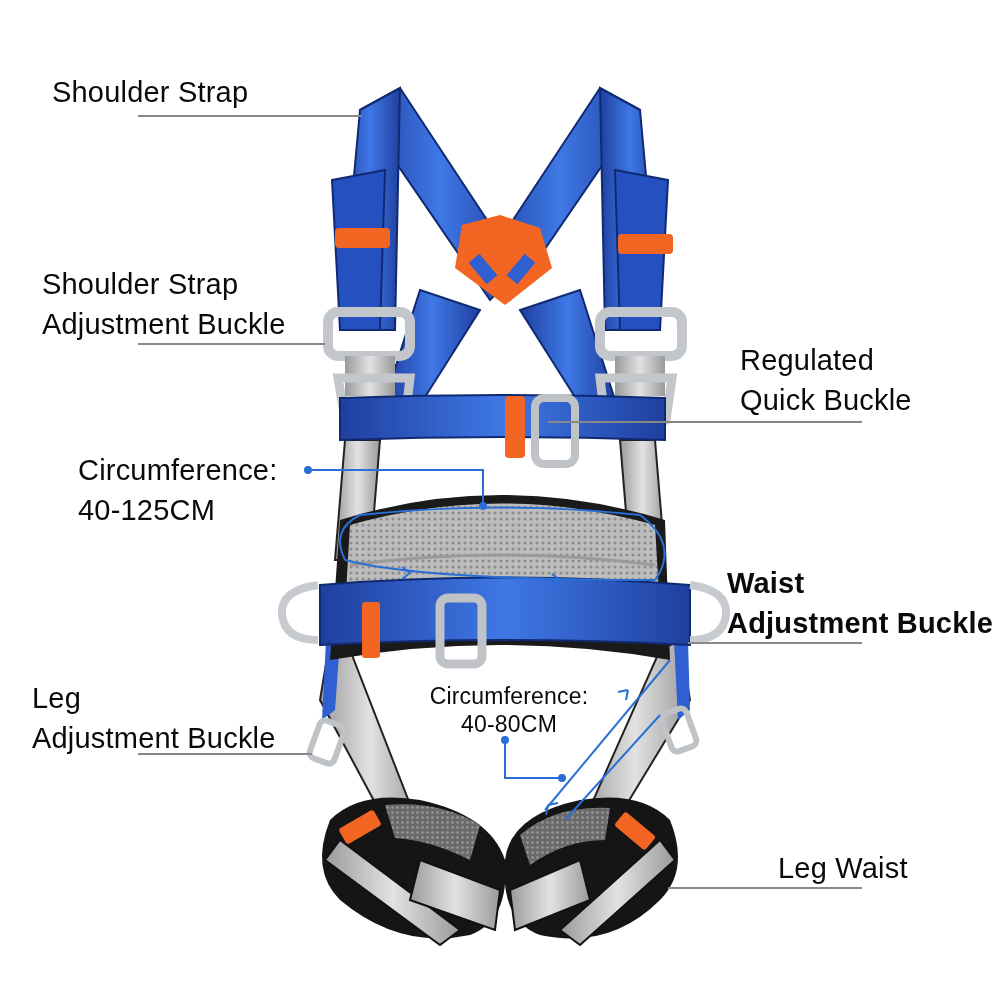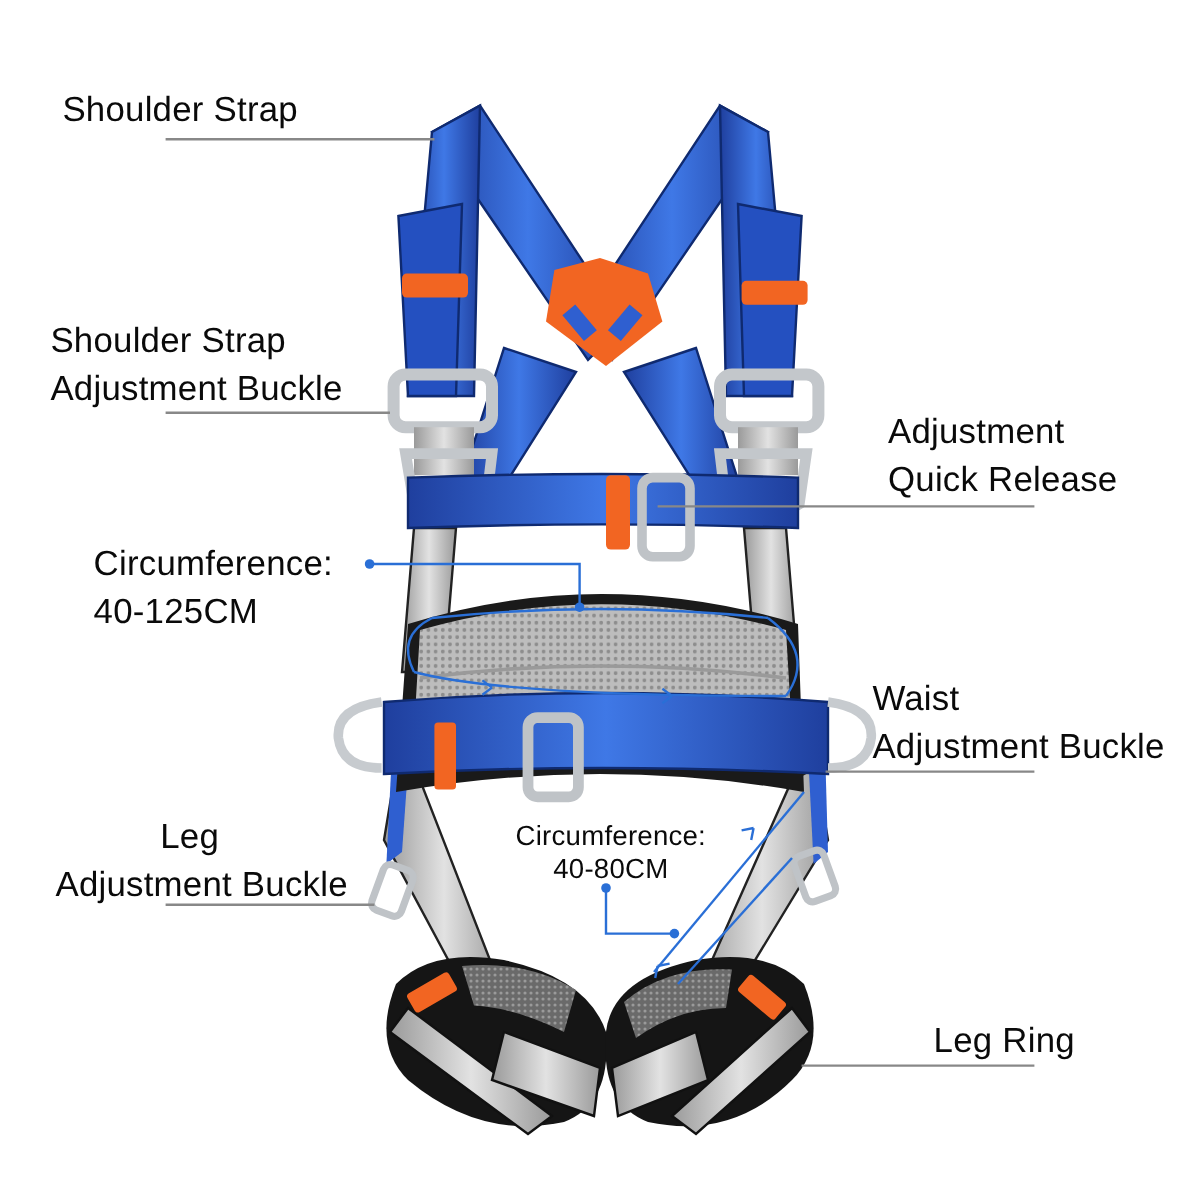"Adjustment" span { text: Adjustment -> Regulated }
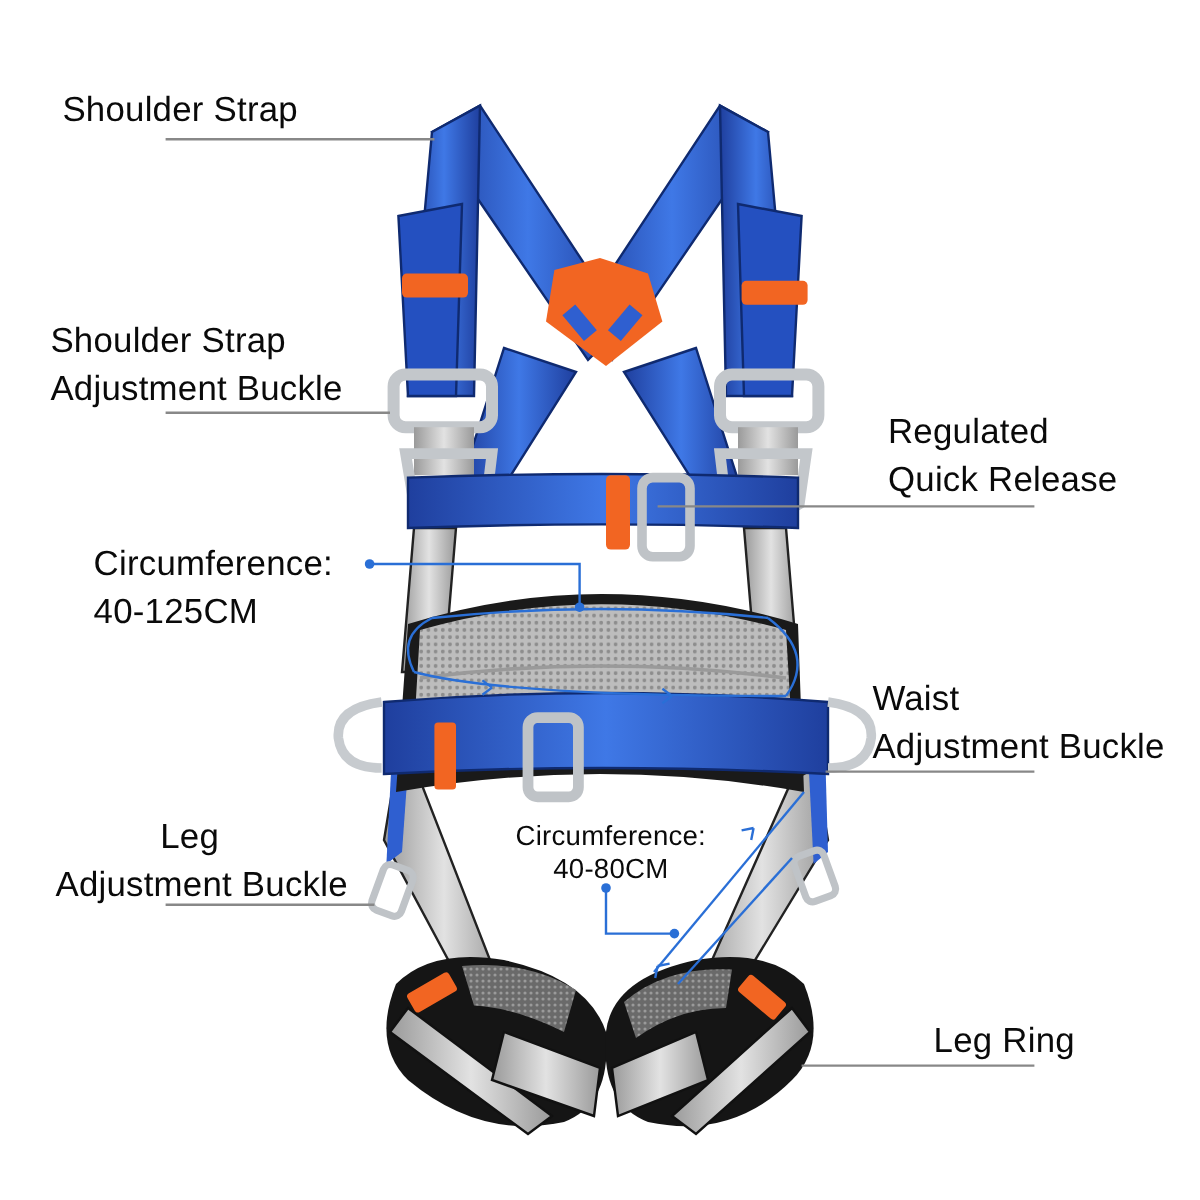"Quick Release" span { text: Release -> Buckle }
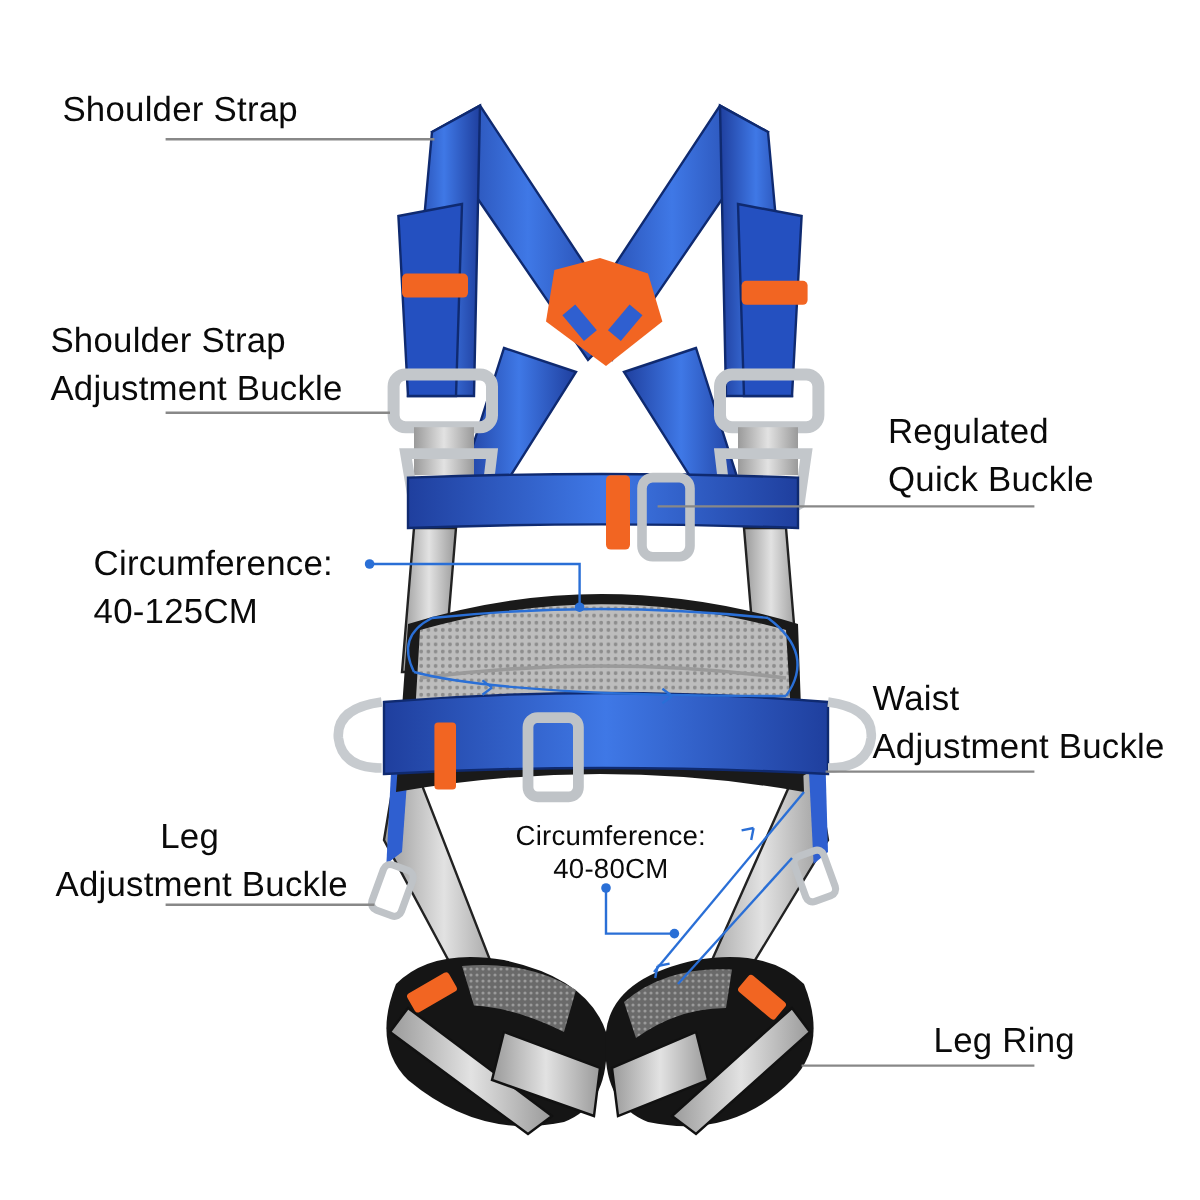"Waist" div.label { font-weight: none -> bold }
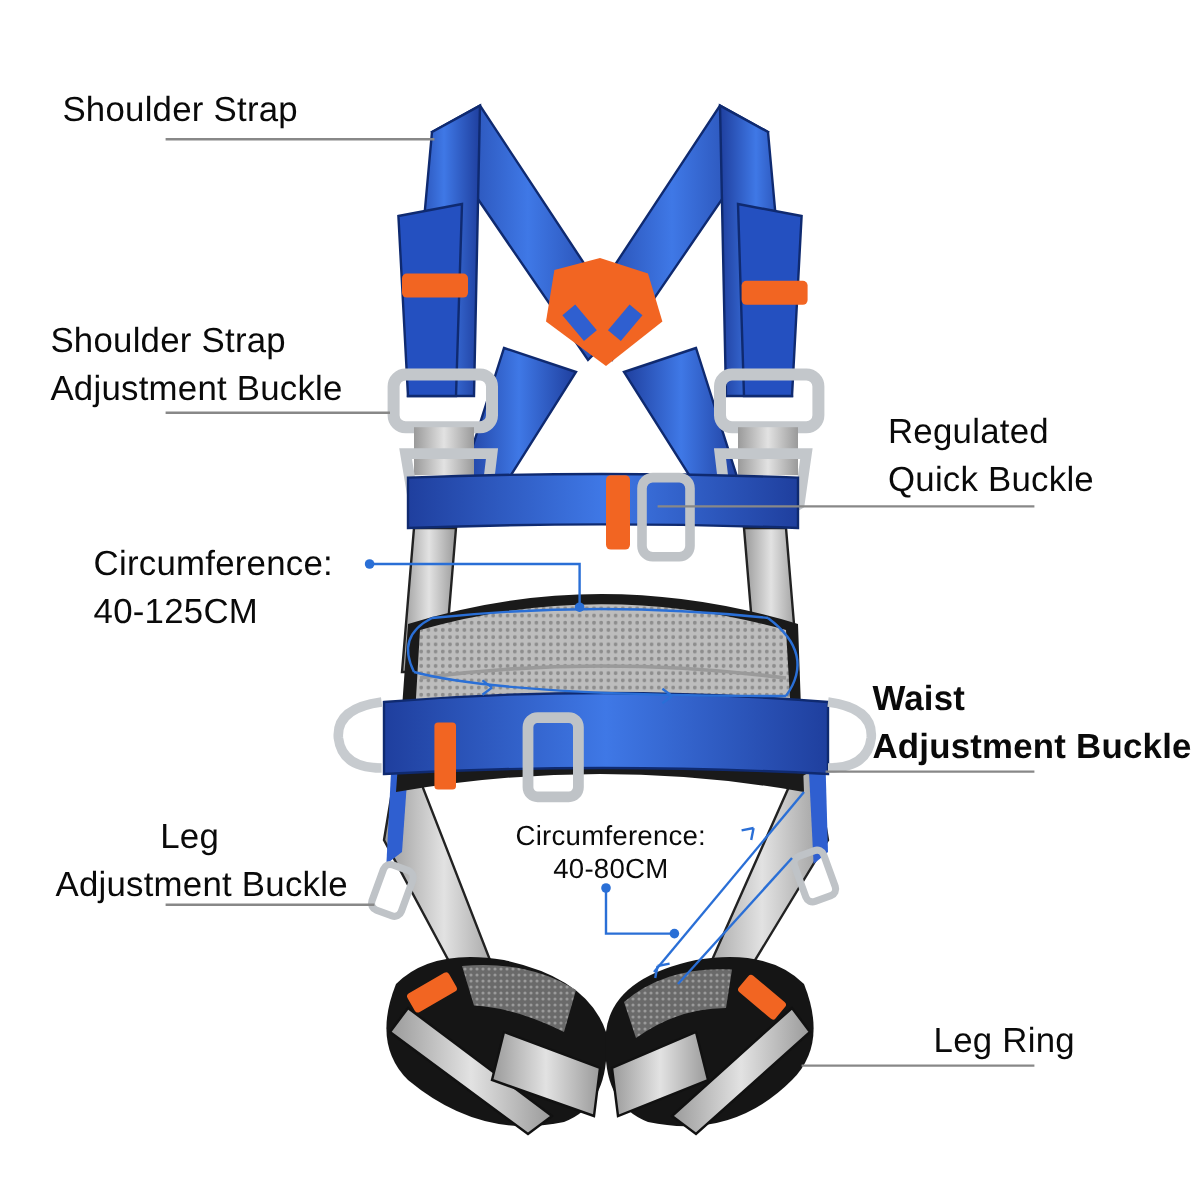"Leg" div.label { text-align: center -> left }
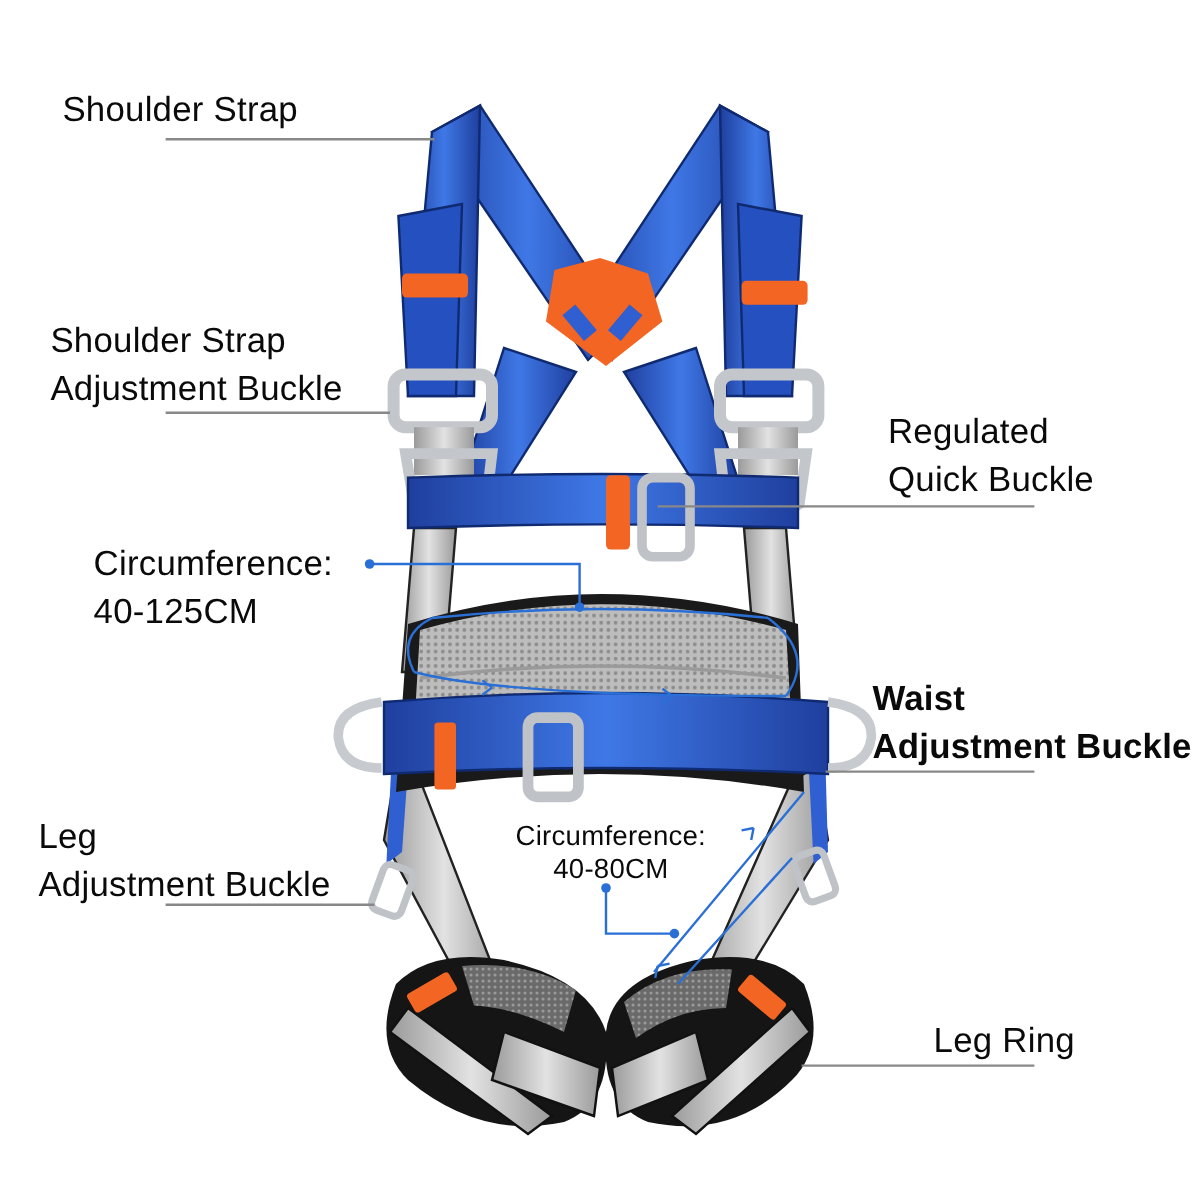"Leg Ring" span { text: Ring -> Waist }
